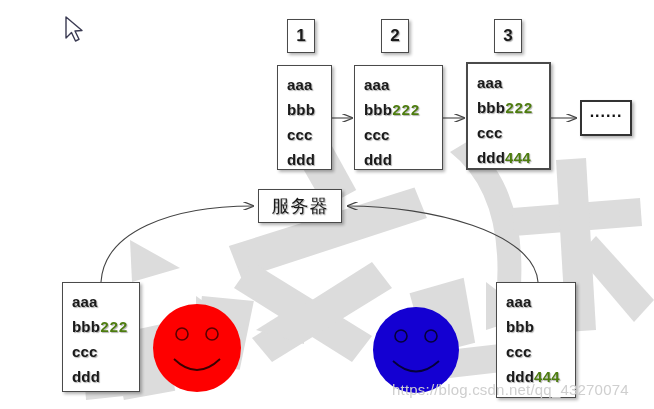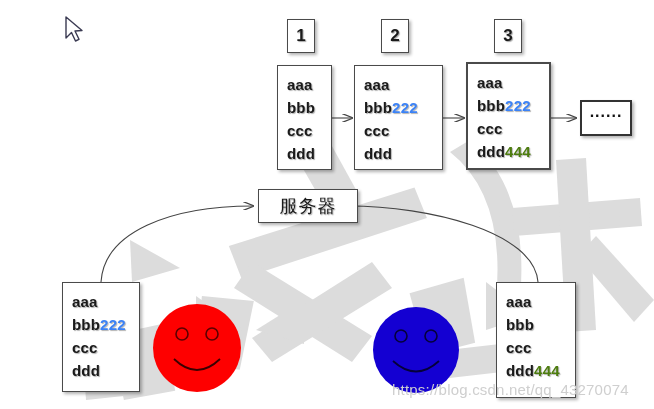"222" .hl-red { color: #3b82f6 -> #4d7c0f; font-family: none -> Liberation Mono, monospace }
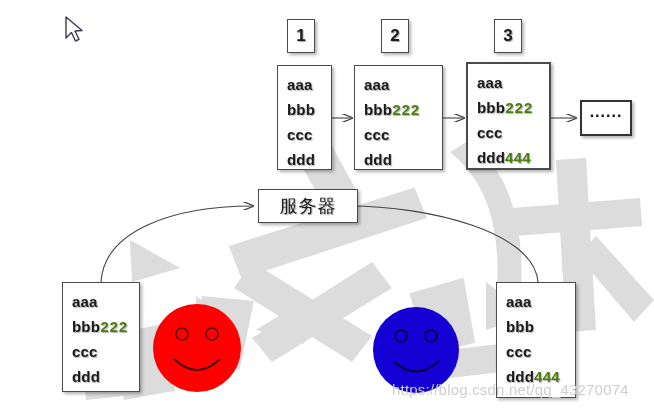"服务器" div.box { width: 100px -> 84px }
